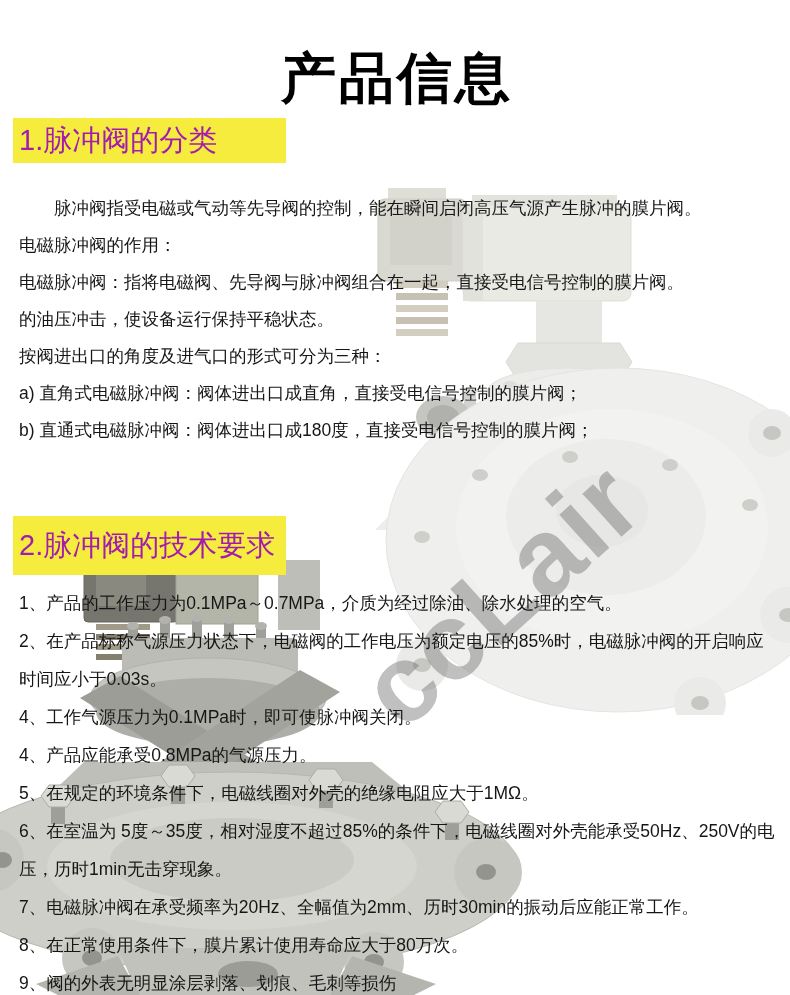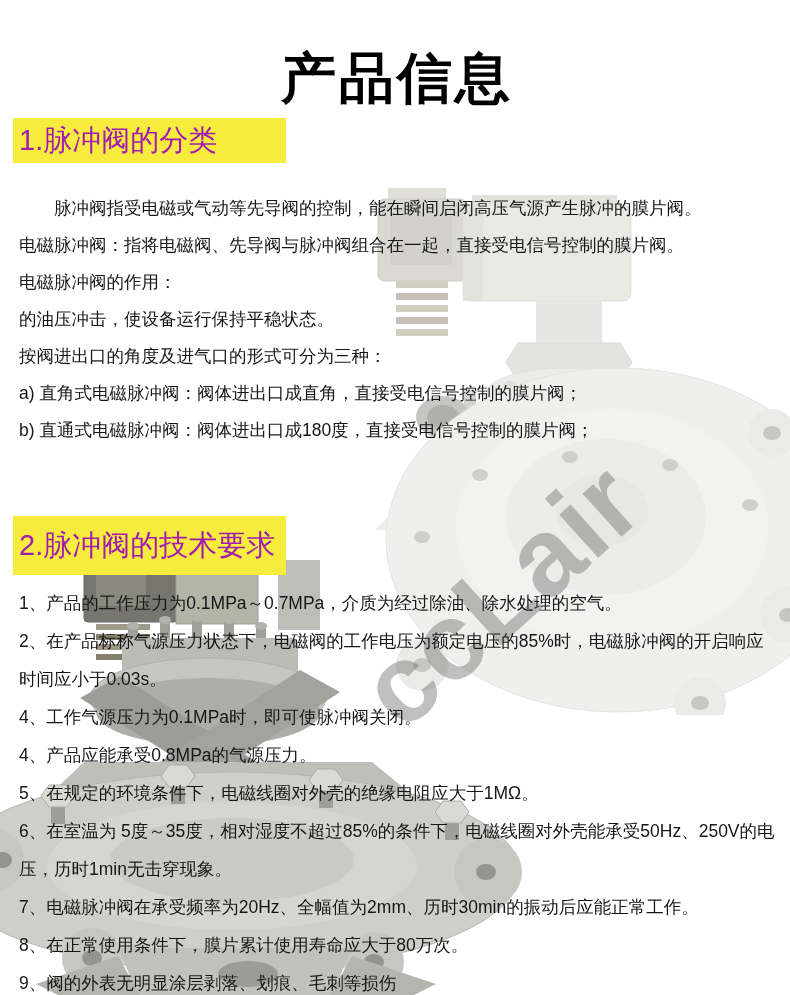"电磁脉冲阀：指将电磁阀、先导阀与脉冲阀组合在一起，直接受电信号控制的膜片阀。" div.t-line { order: before "电磁脉冲阀的作用：" -> after "电磁脉冲阀的作用：" }
